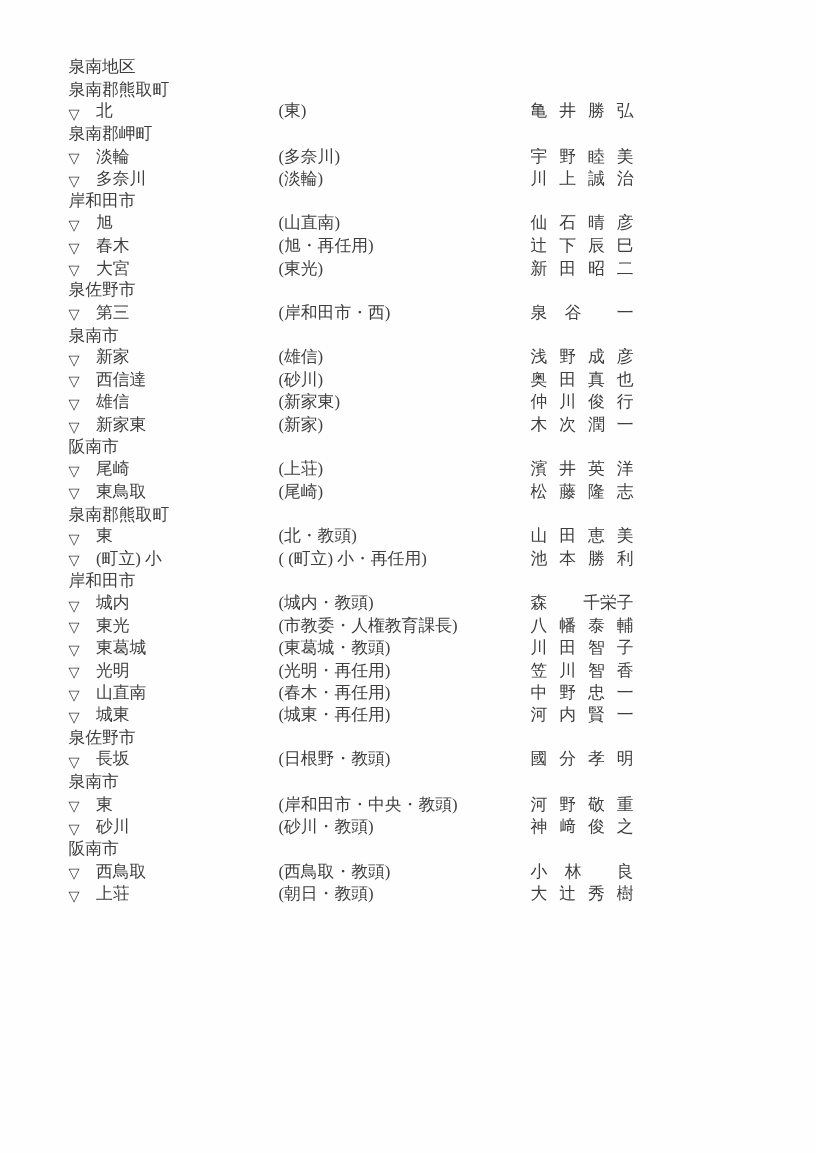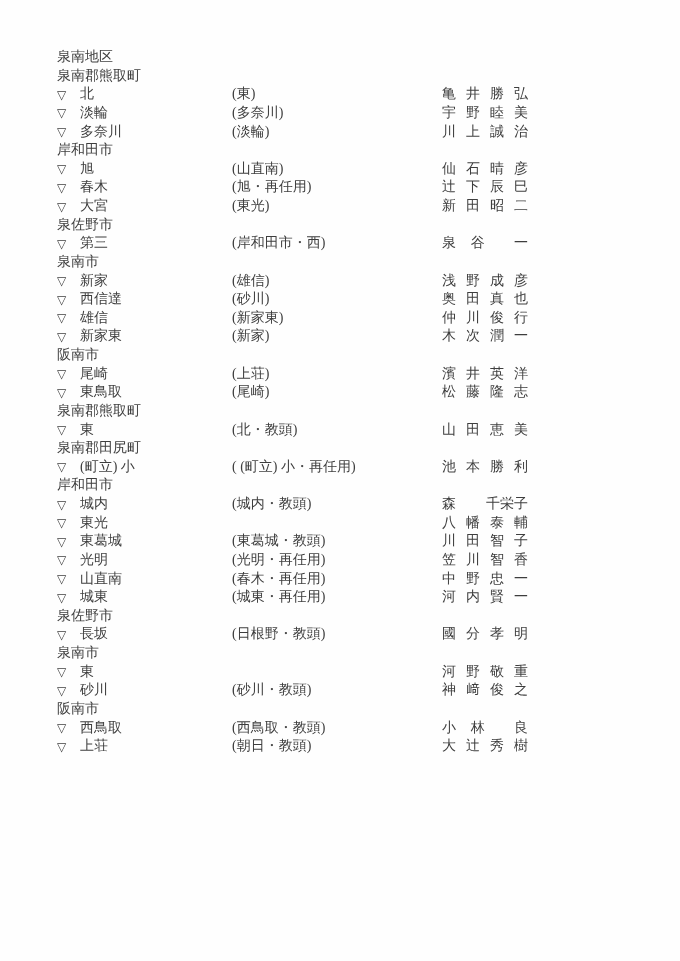"泉南郡岬町" div.row { html: none -> <div><span>泉南郡岬町</span></div> }
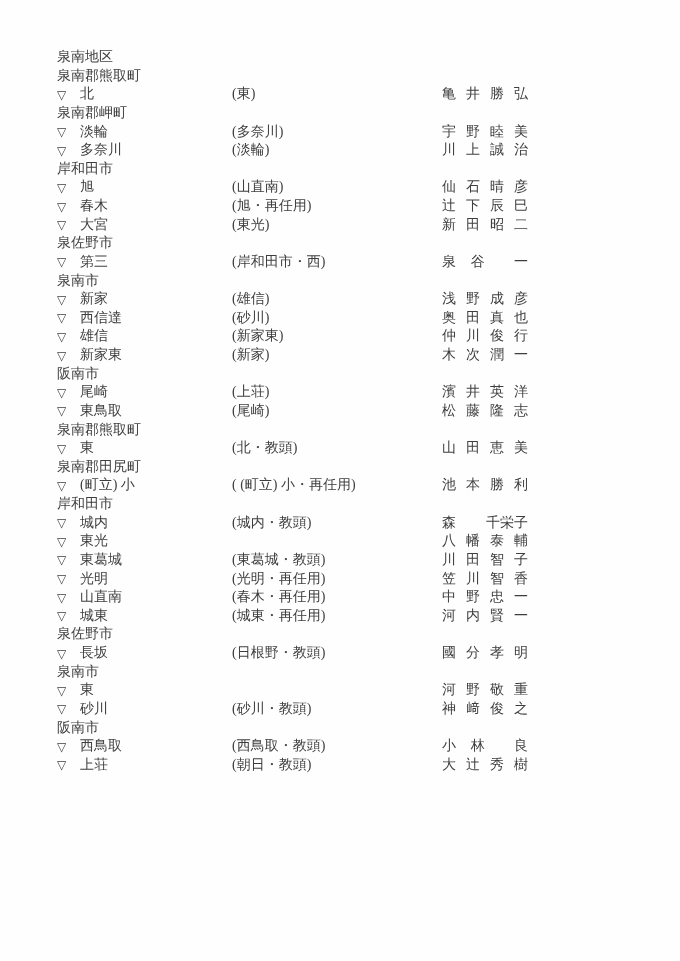"泉南郡田尻町" div.row { html: <div><span>泉南郡田尻町</span></div> -> none }
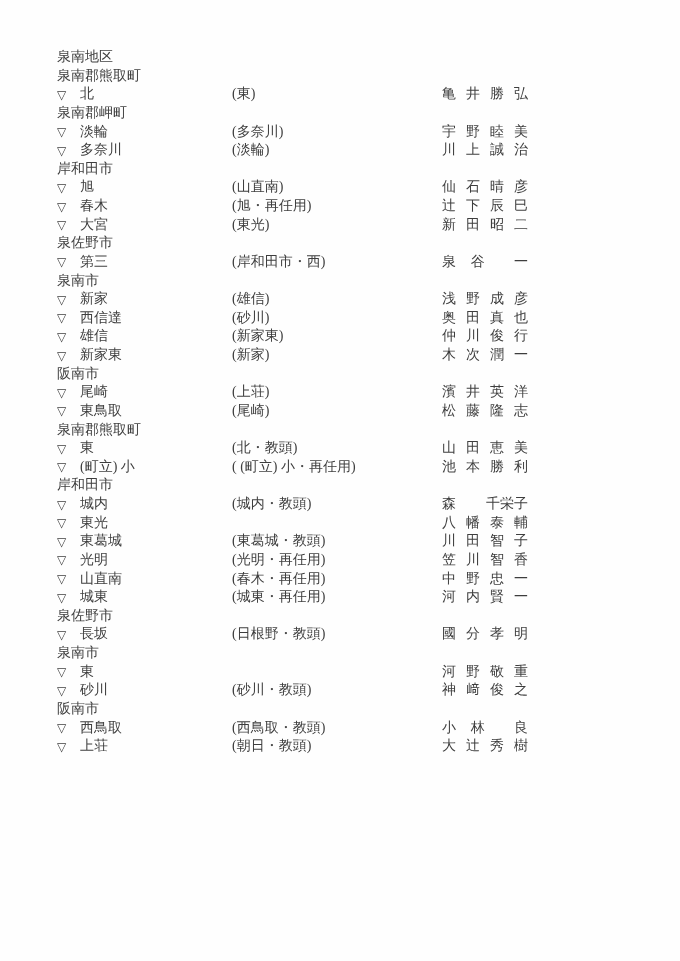"(市教委・人権教育課長)" span.from { html: none -> <span>(市教委・人権教育課長)</span> }
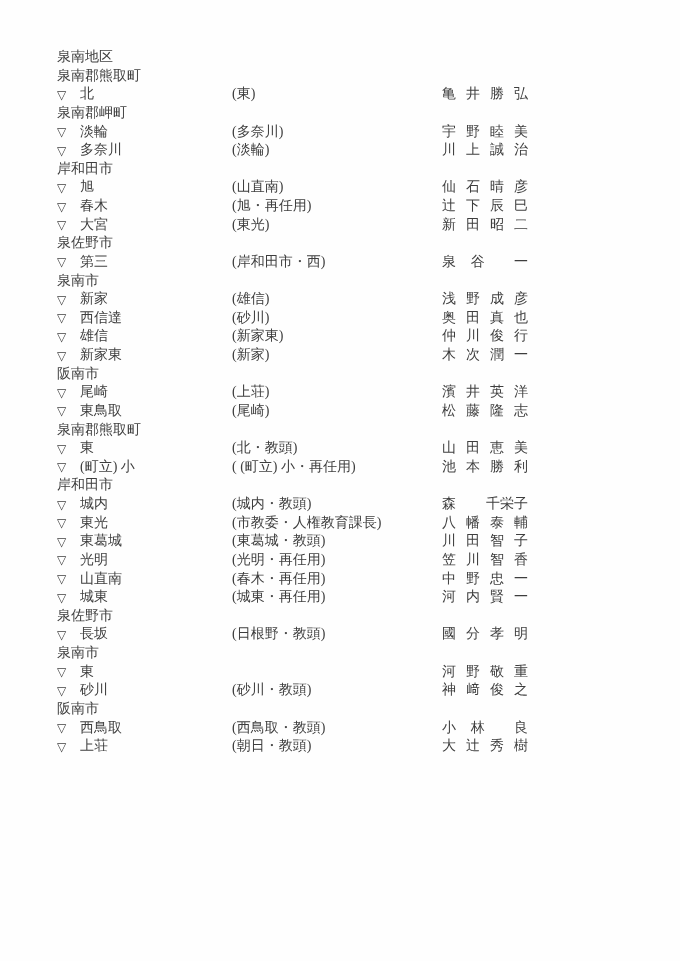"(岸和田市・中央・教頭)" span.from { html: none -> <span>(岸和田市・中央・教頭)</span> }
